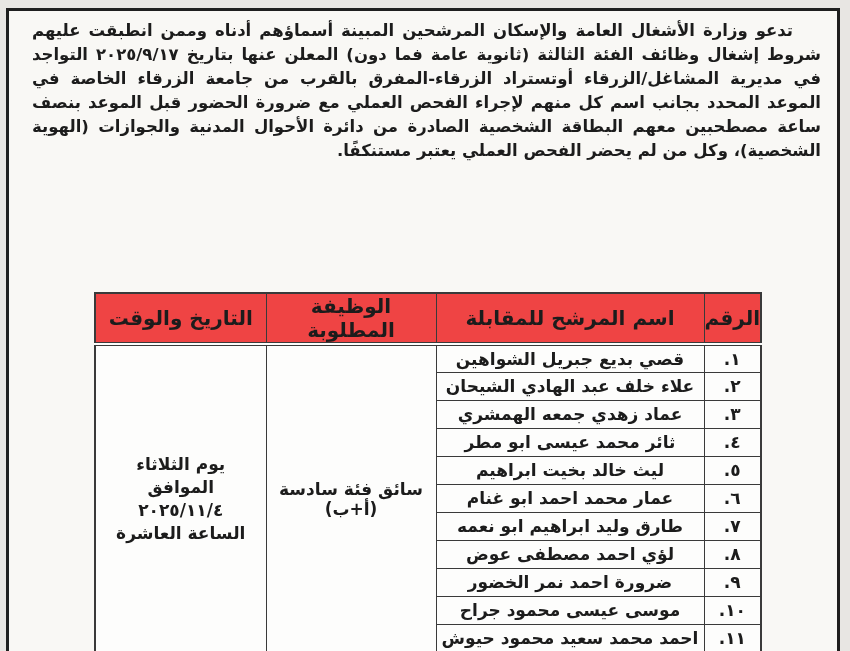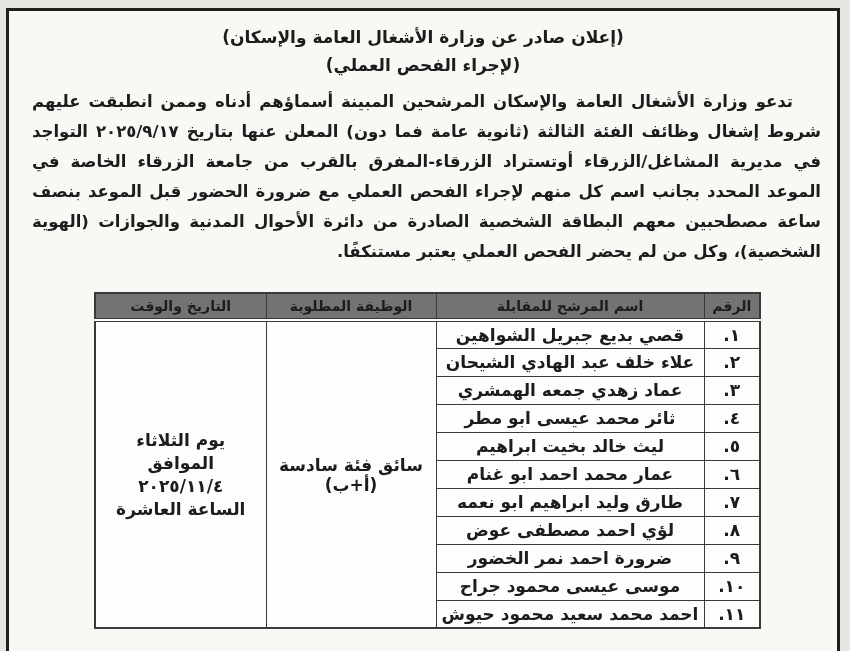"(إعلان صادر عن وزارة الأشغال" div.titles { html: <div> <div>(إعلان صادر عن وزارة الأشغال العامة والإسكان)</div> <div>(لإجراء الفحص العملي)</div> </div> -> none }
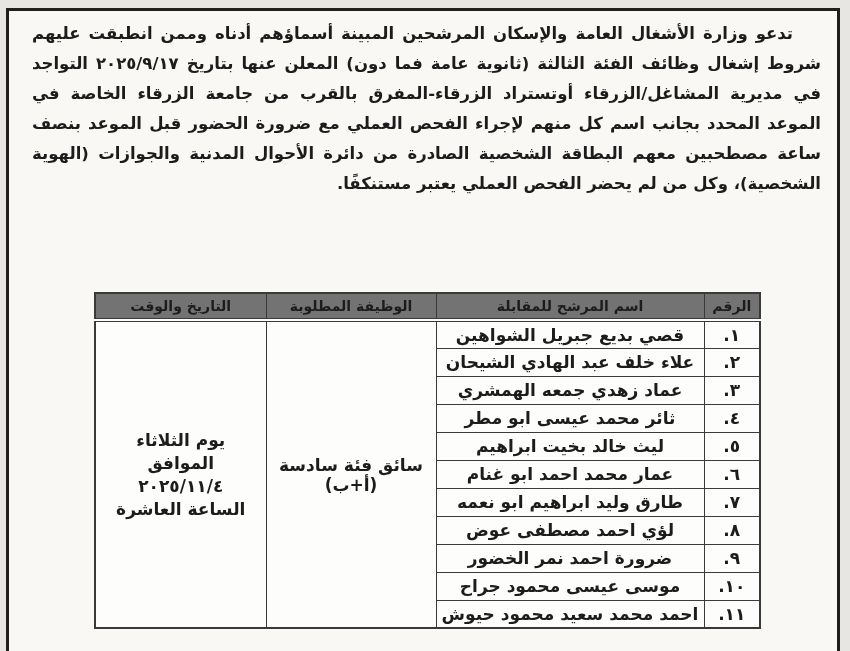"تدعو وزارة الأشغال العامة والإسكان" .paragraph { line-height: 30px -> 24px }
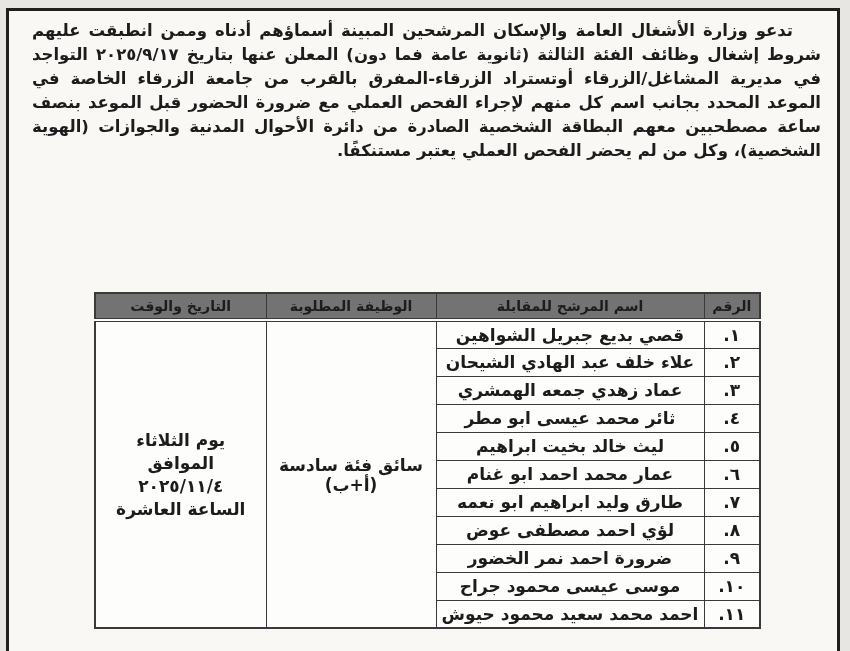"التاريخ والوقت" table.exam th { background: #737373 -> #ef4444; font-size: 14px -> 20px }
